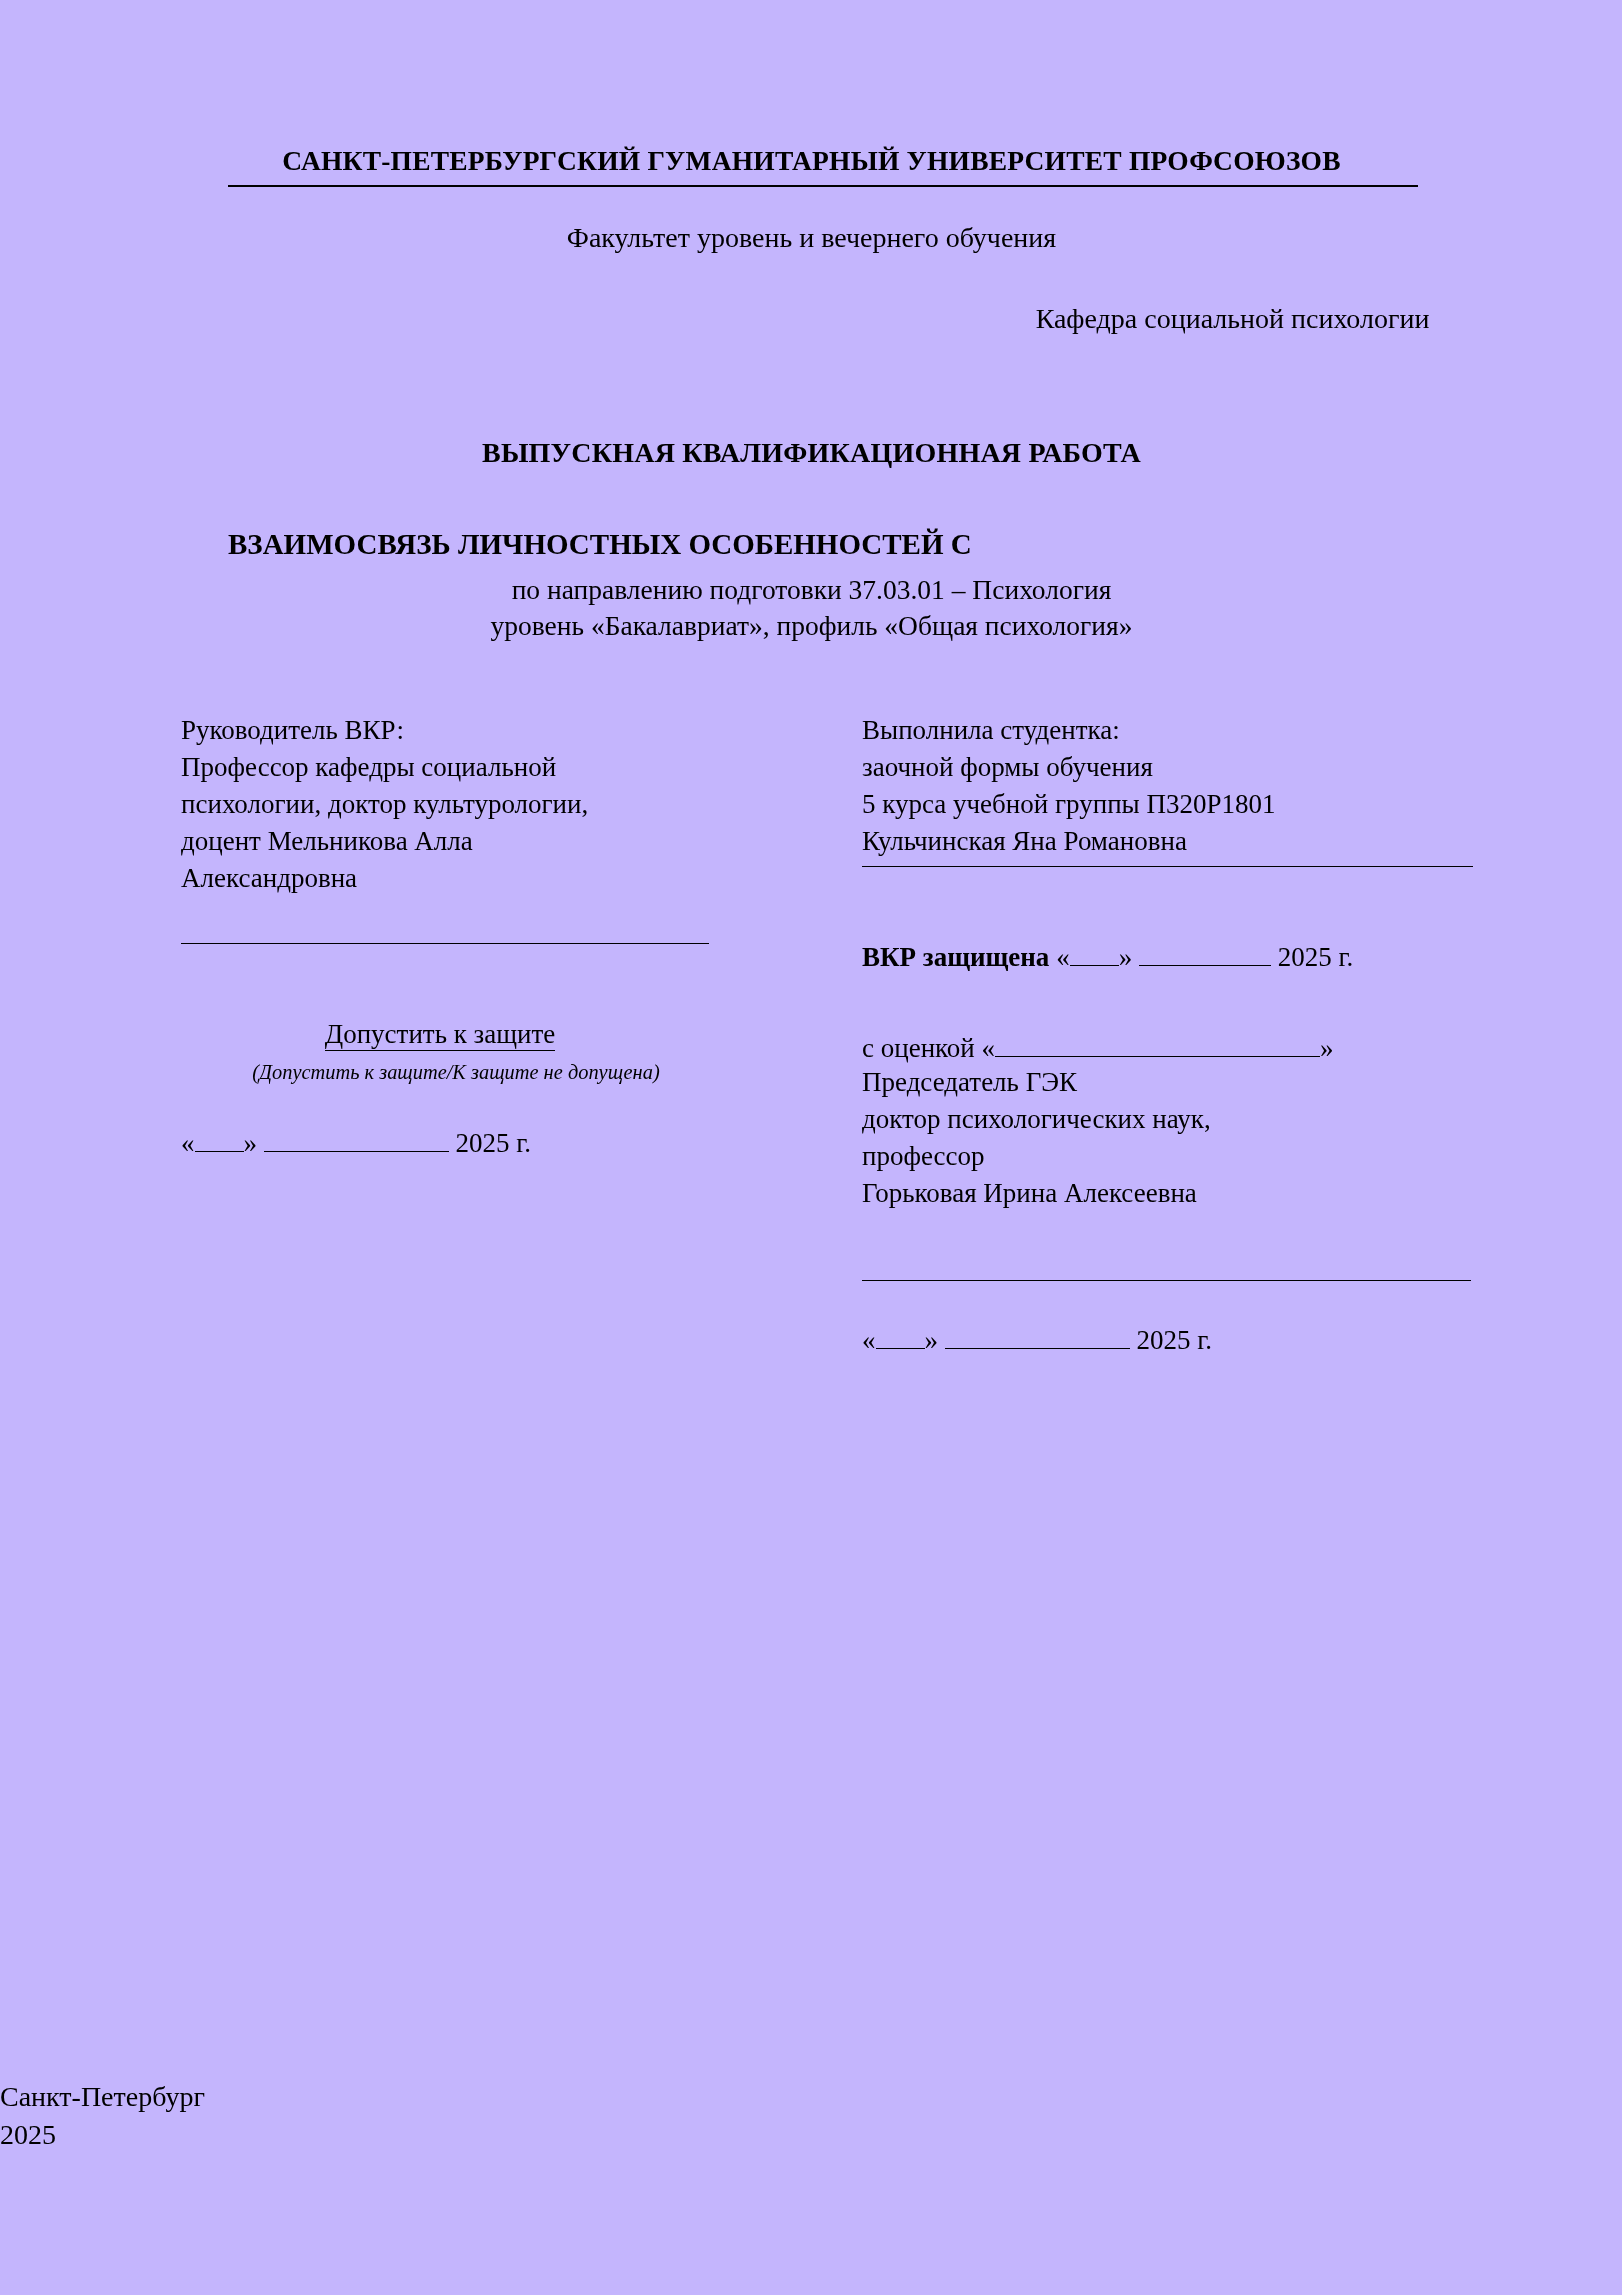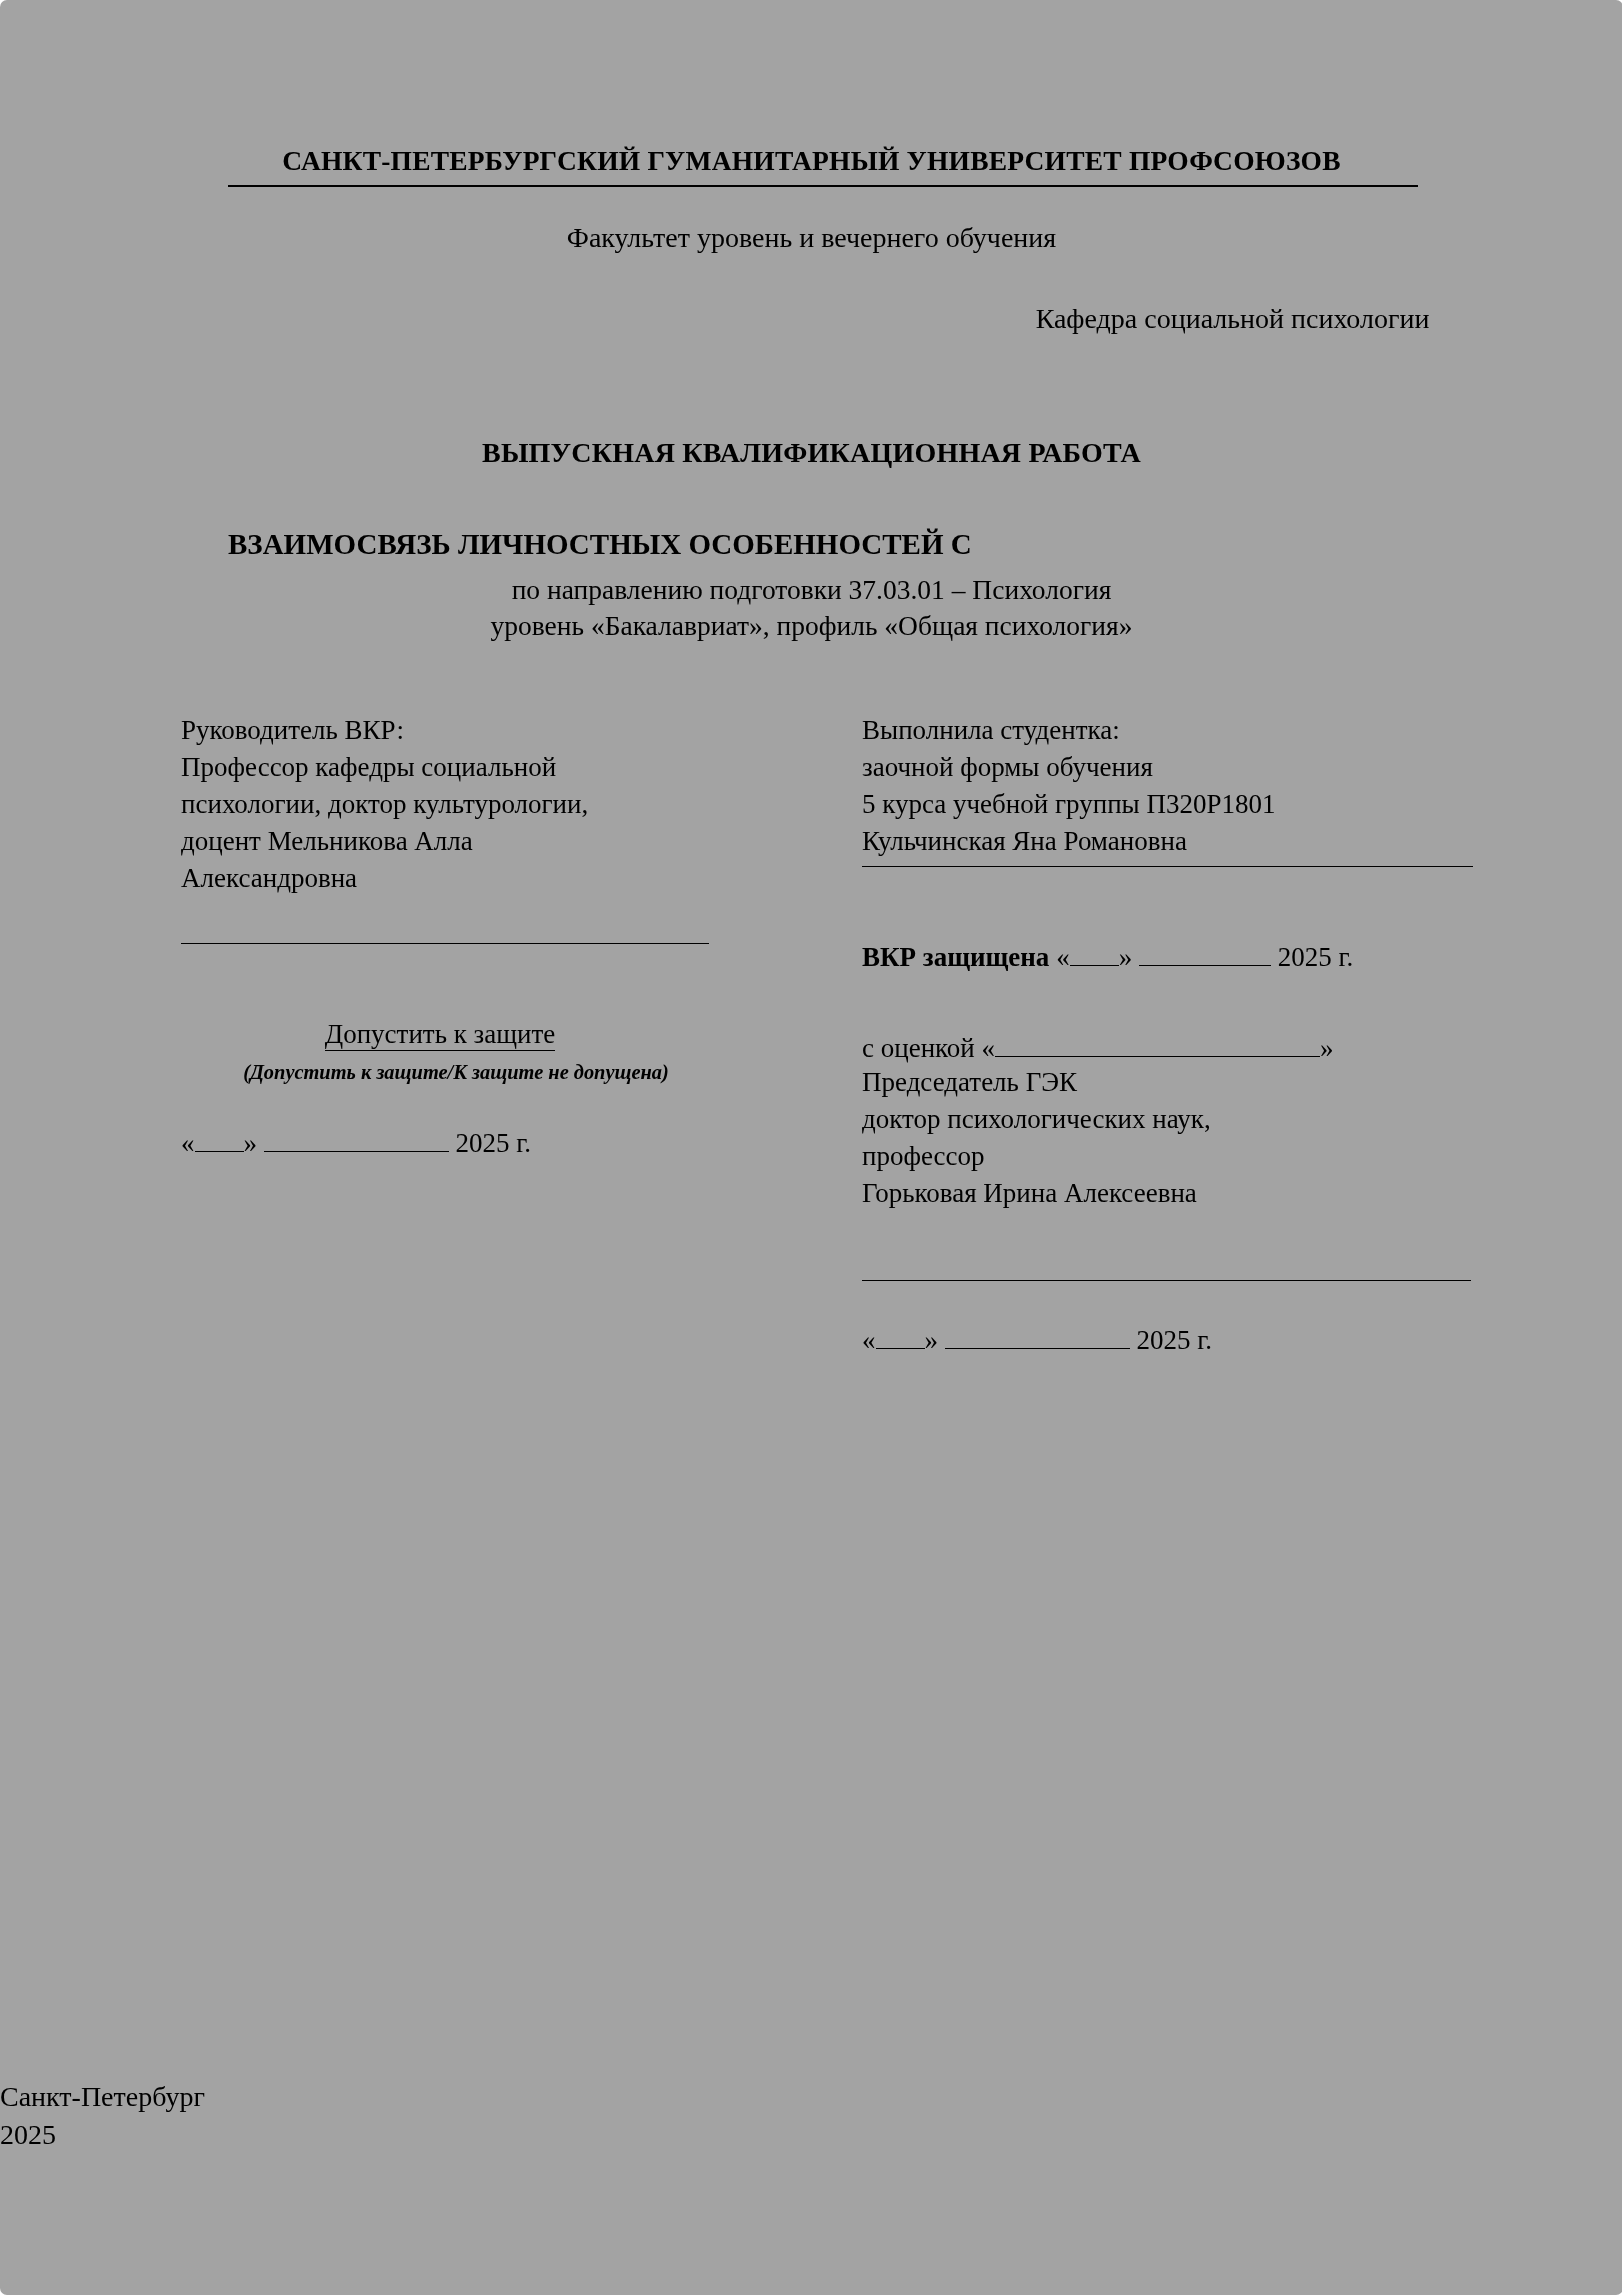"САНКТ-ПЕТЕРБУРГСКИЙ ГУМАНИТАРНЫЙ" .page { background: #a3a3a3 -> #c4b5fd; border-radius: 7px -> none }
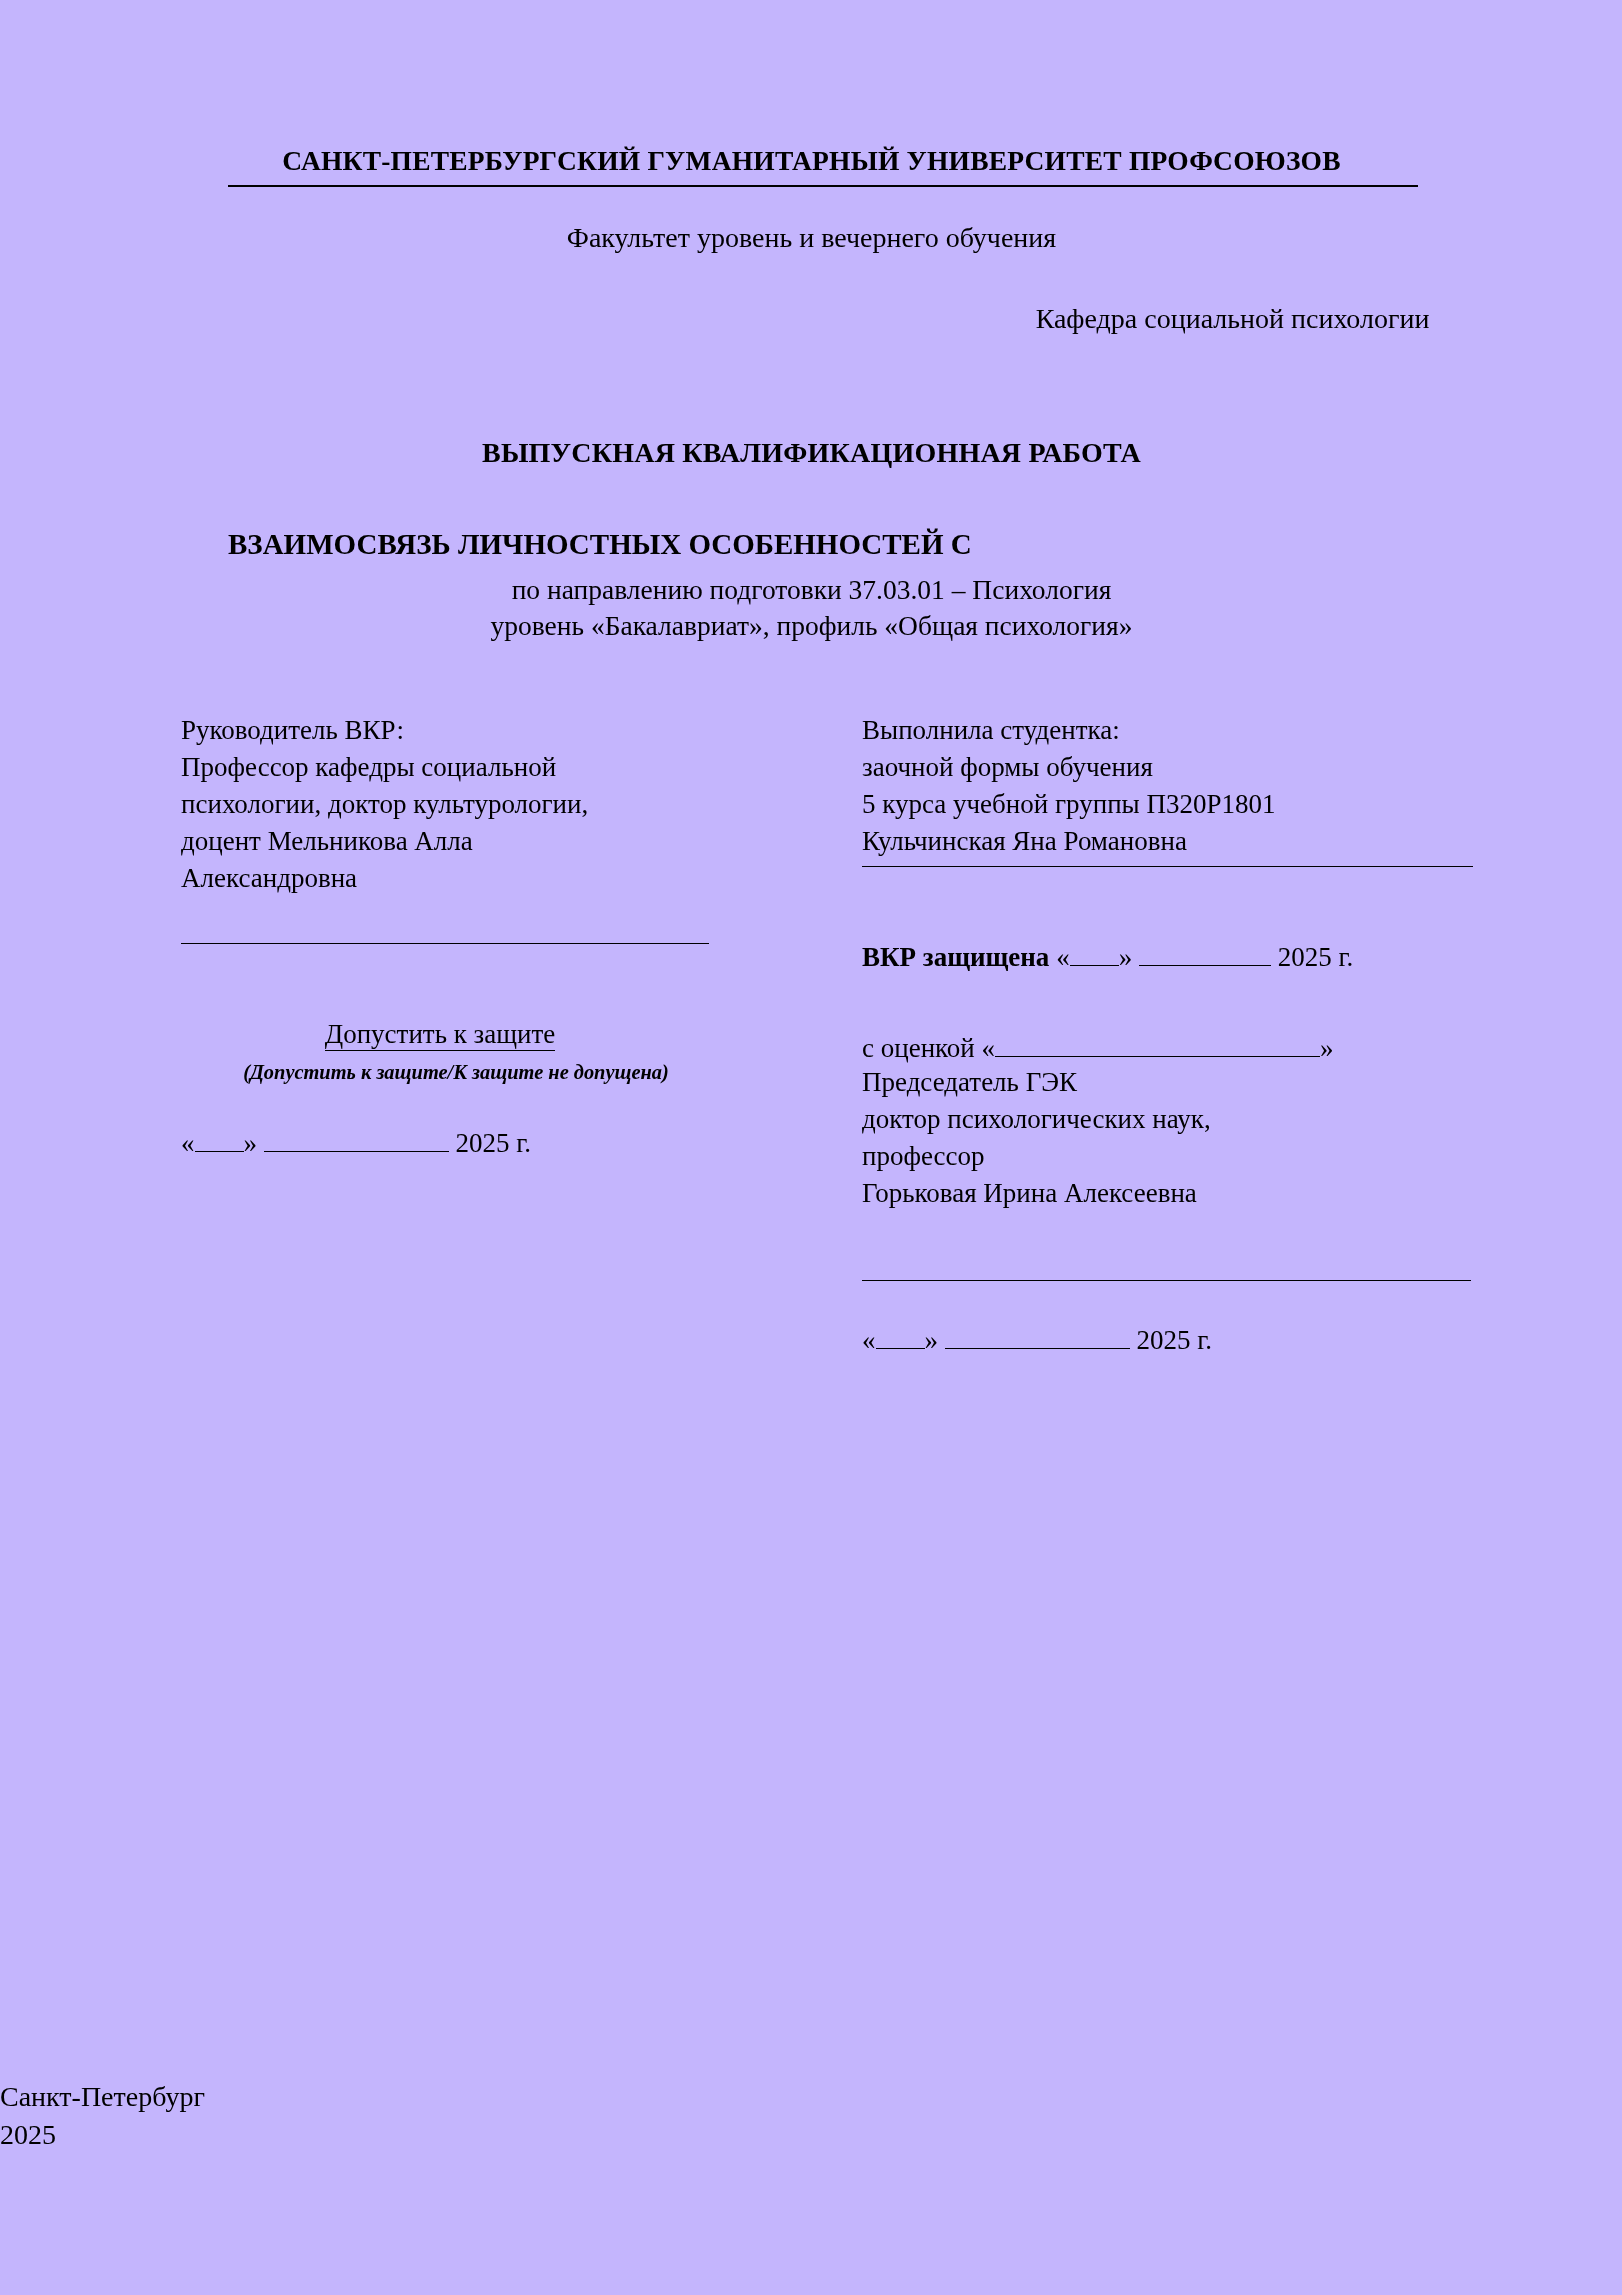"(Допустить к защите/К защите не" .allow-note { font-weight: bold -> normal }
